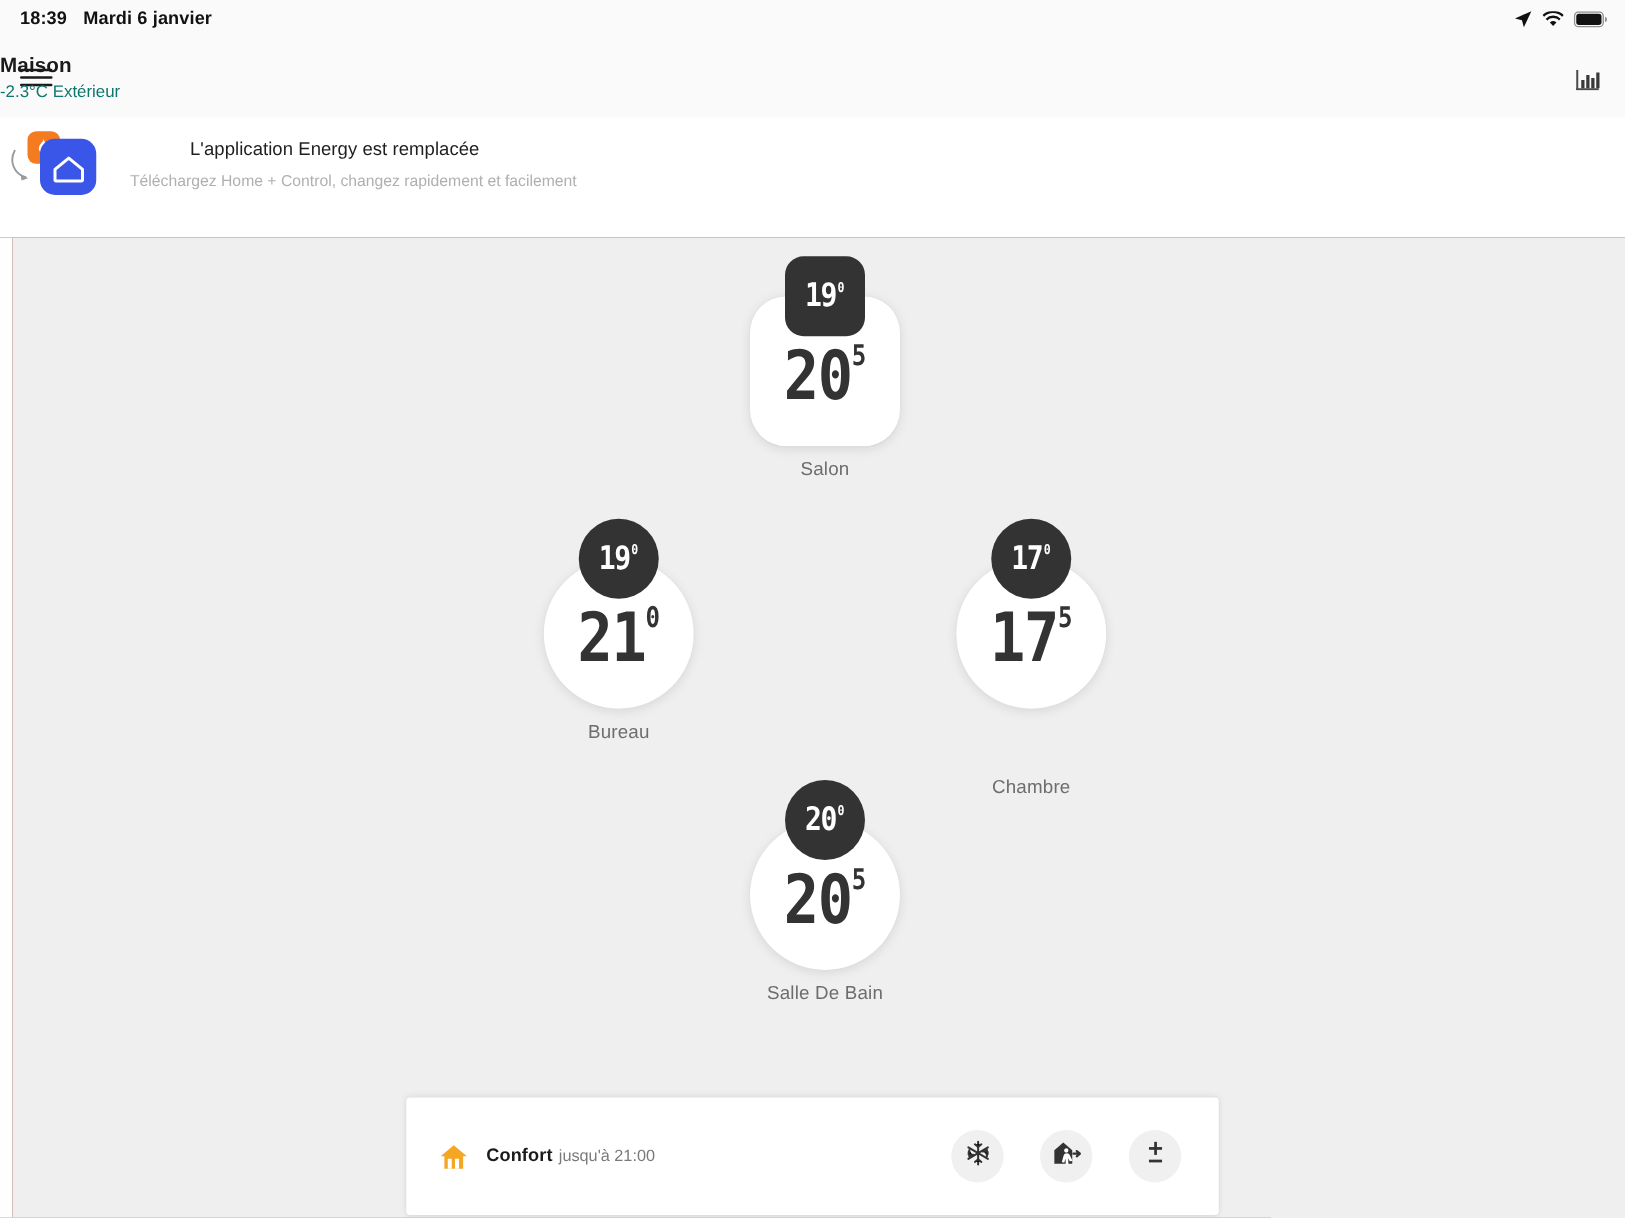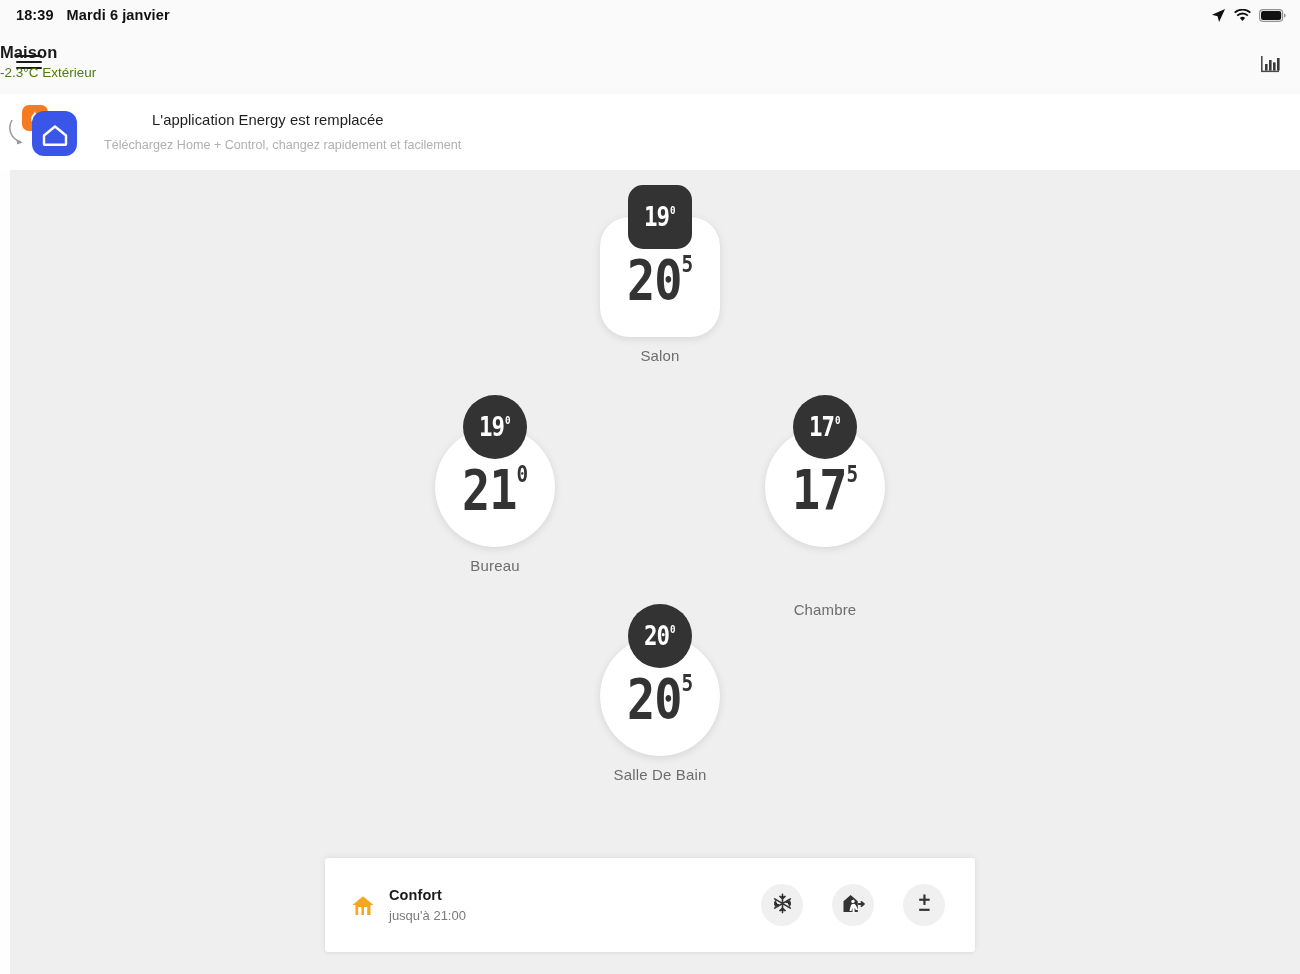"-2.3°C Extérieur" .nav-sub { color: #4d7c0f -> #0f766e }
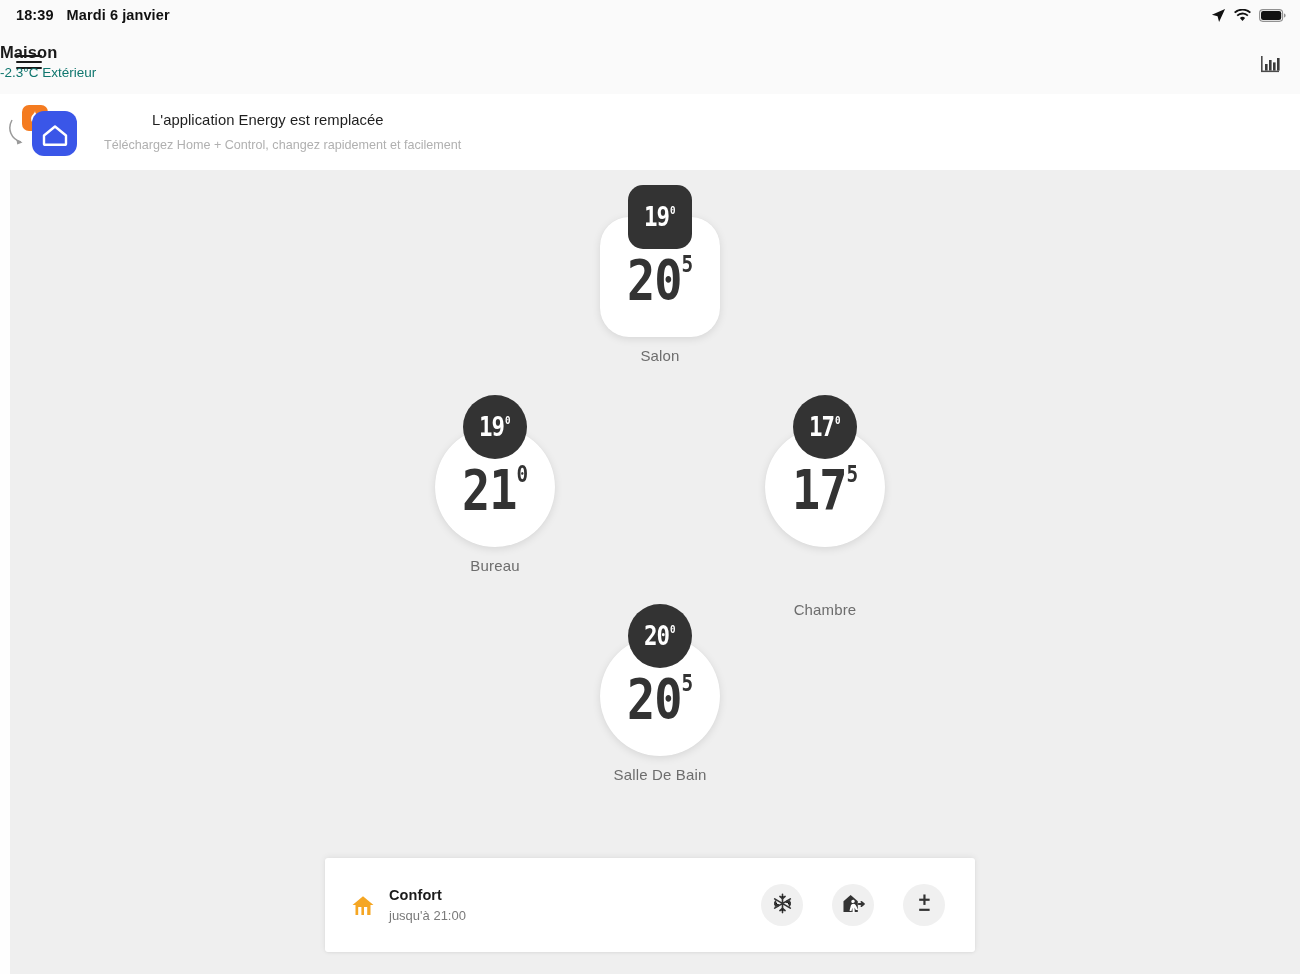"19" .content { margin-top: none -> 20px }
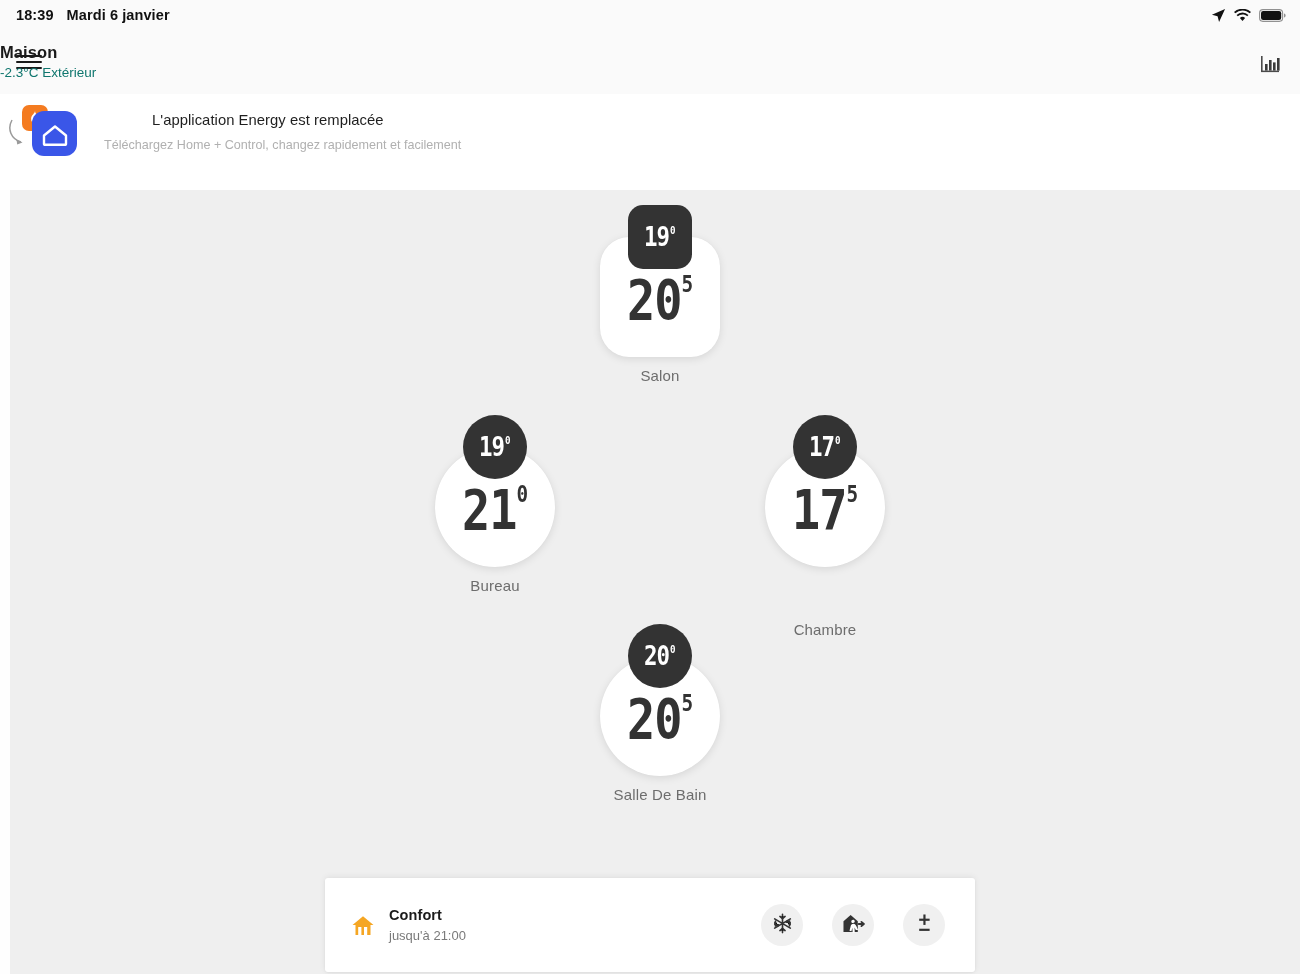"Confort" .sched-texts { flex-direction: column -> row }
